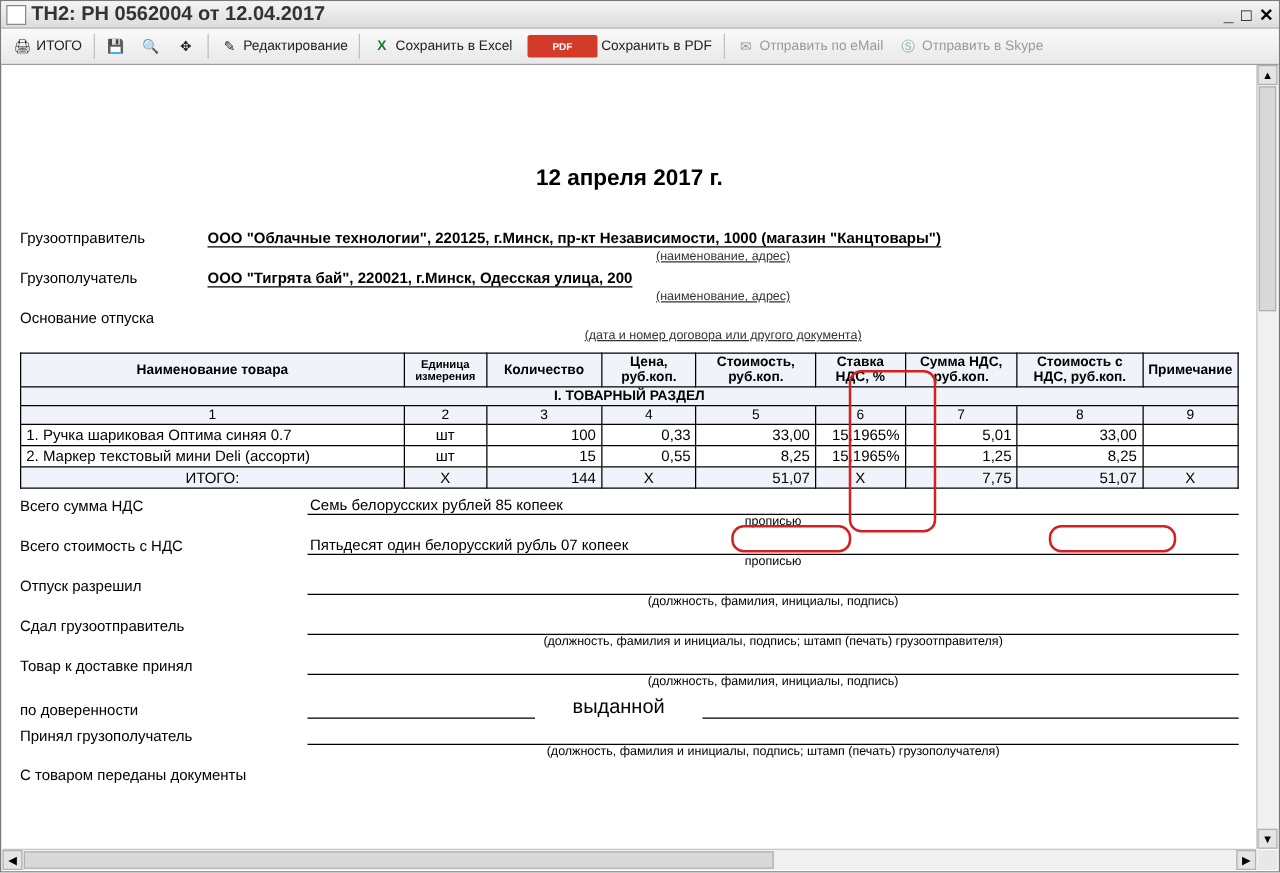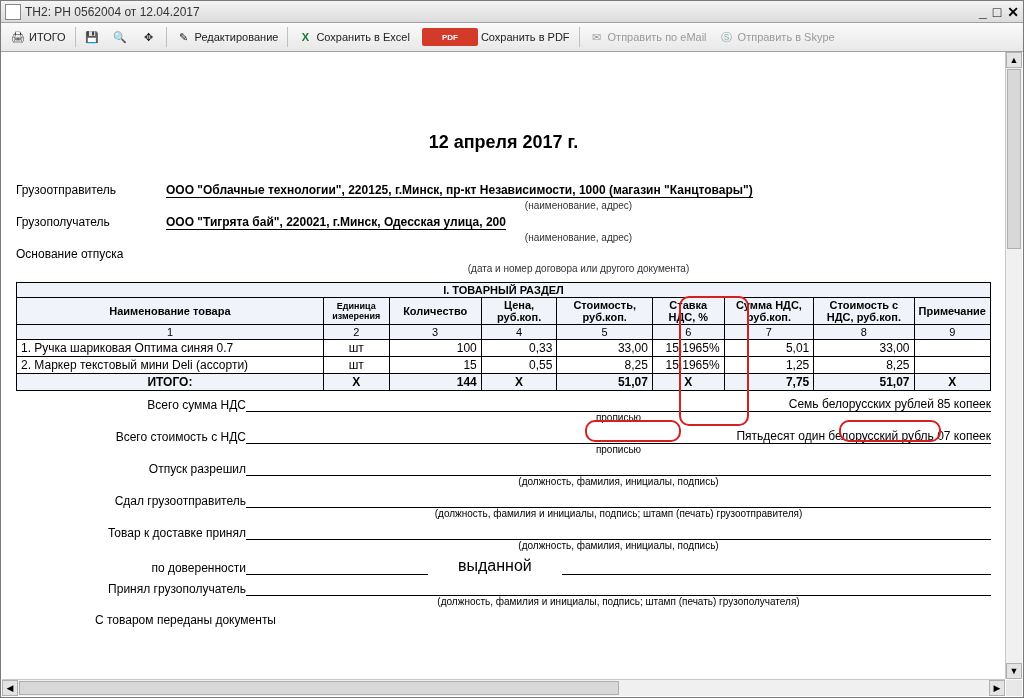"ТН2: РН 0562004 от 12.04.2017" .titlebar-title { font-size: 12px -> 16px; font-weight: normal -> bold }
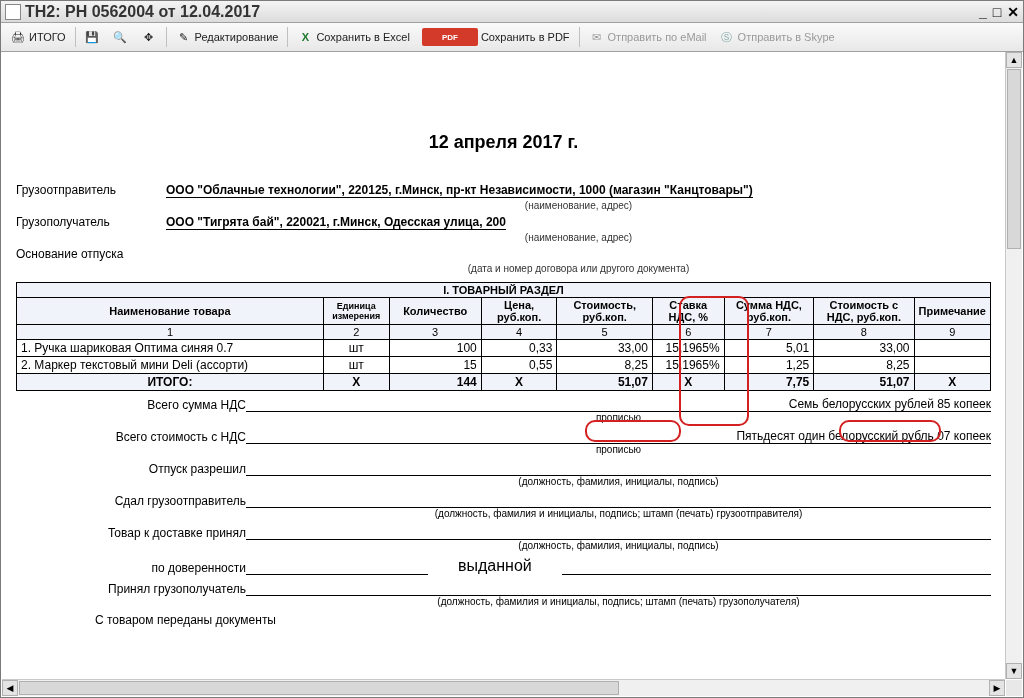"(наименование, адрес)" .meta-sub { text-decoration: none -> underline }
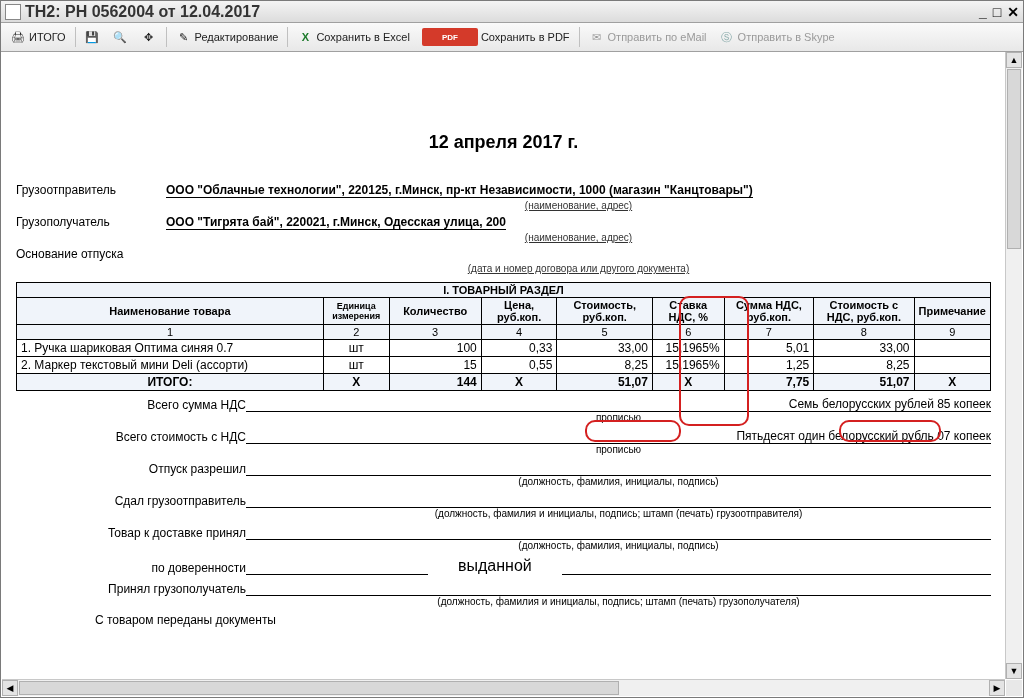"I. ТОВАРНЫЙ РАЗДЕЛ" tr { order: before "Наименование товара" -> after "Наименование товара" }
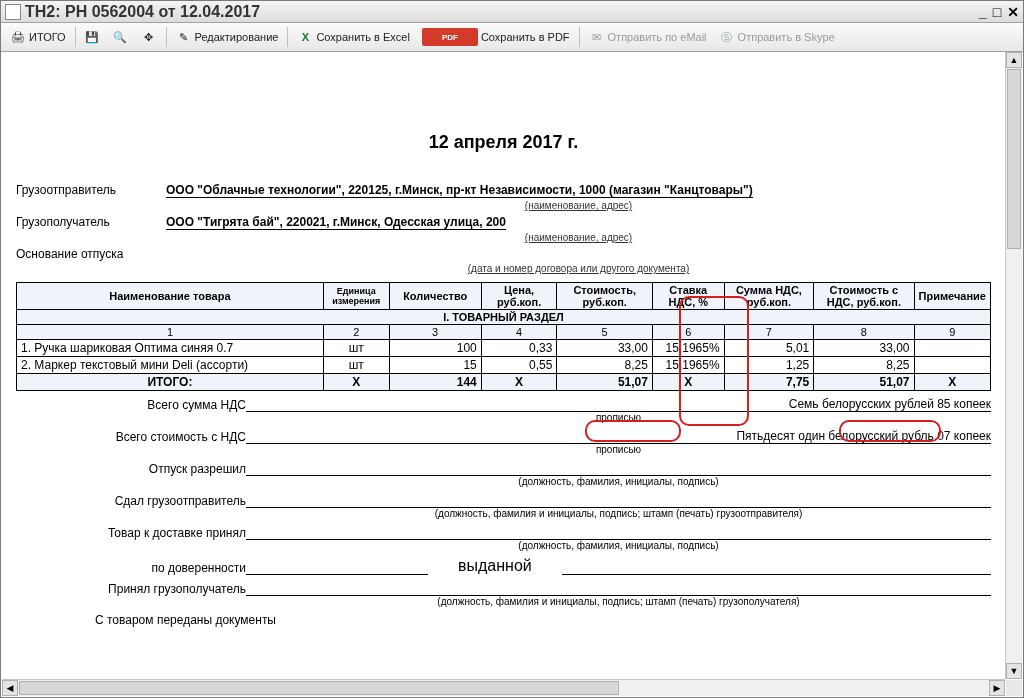"ИТОГО:" table.doc tr.total td { font-weight: bold -> normal }
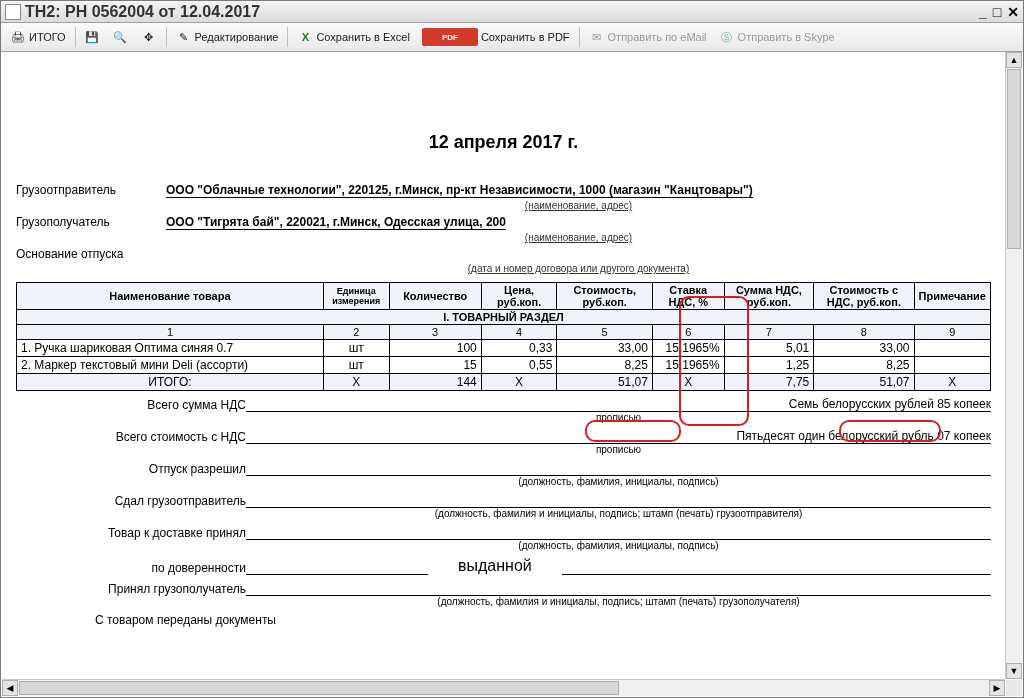"Всего сумма НДС" .footer-row { text-align: right -> none }
